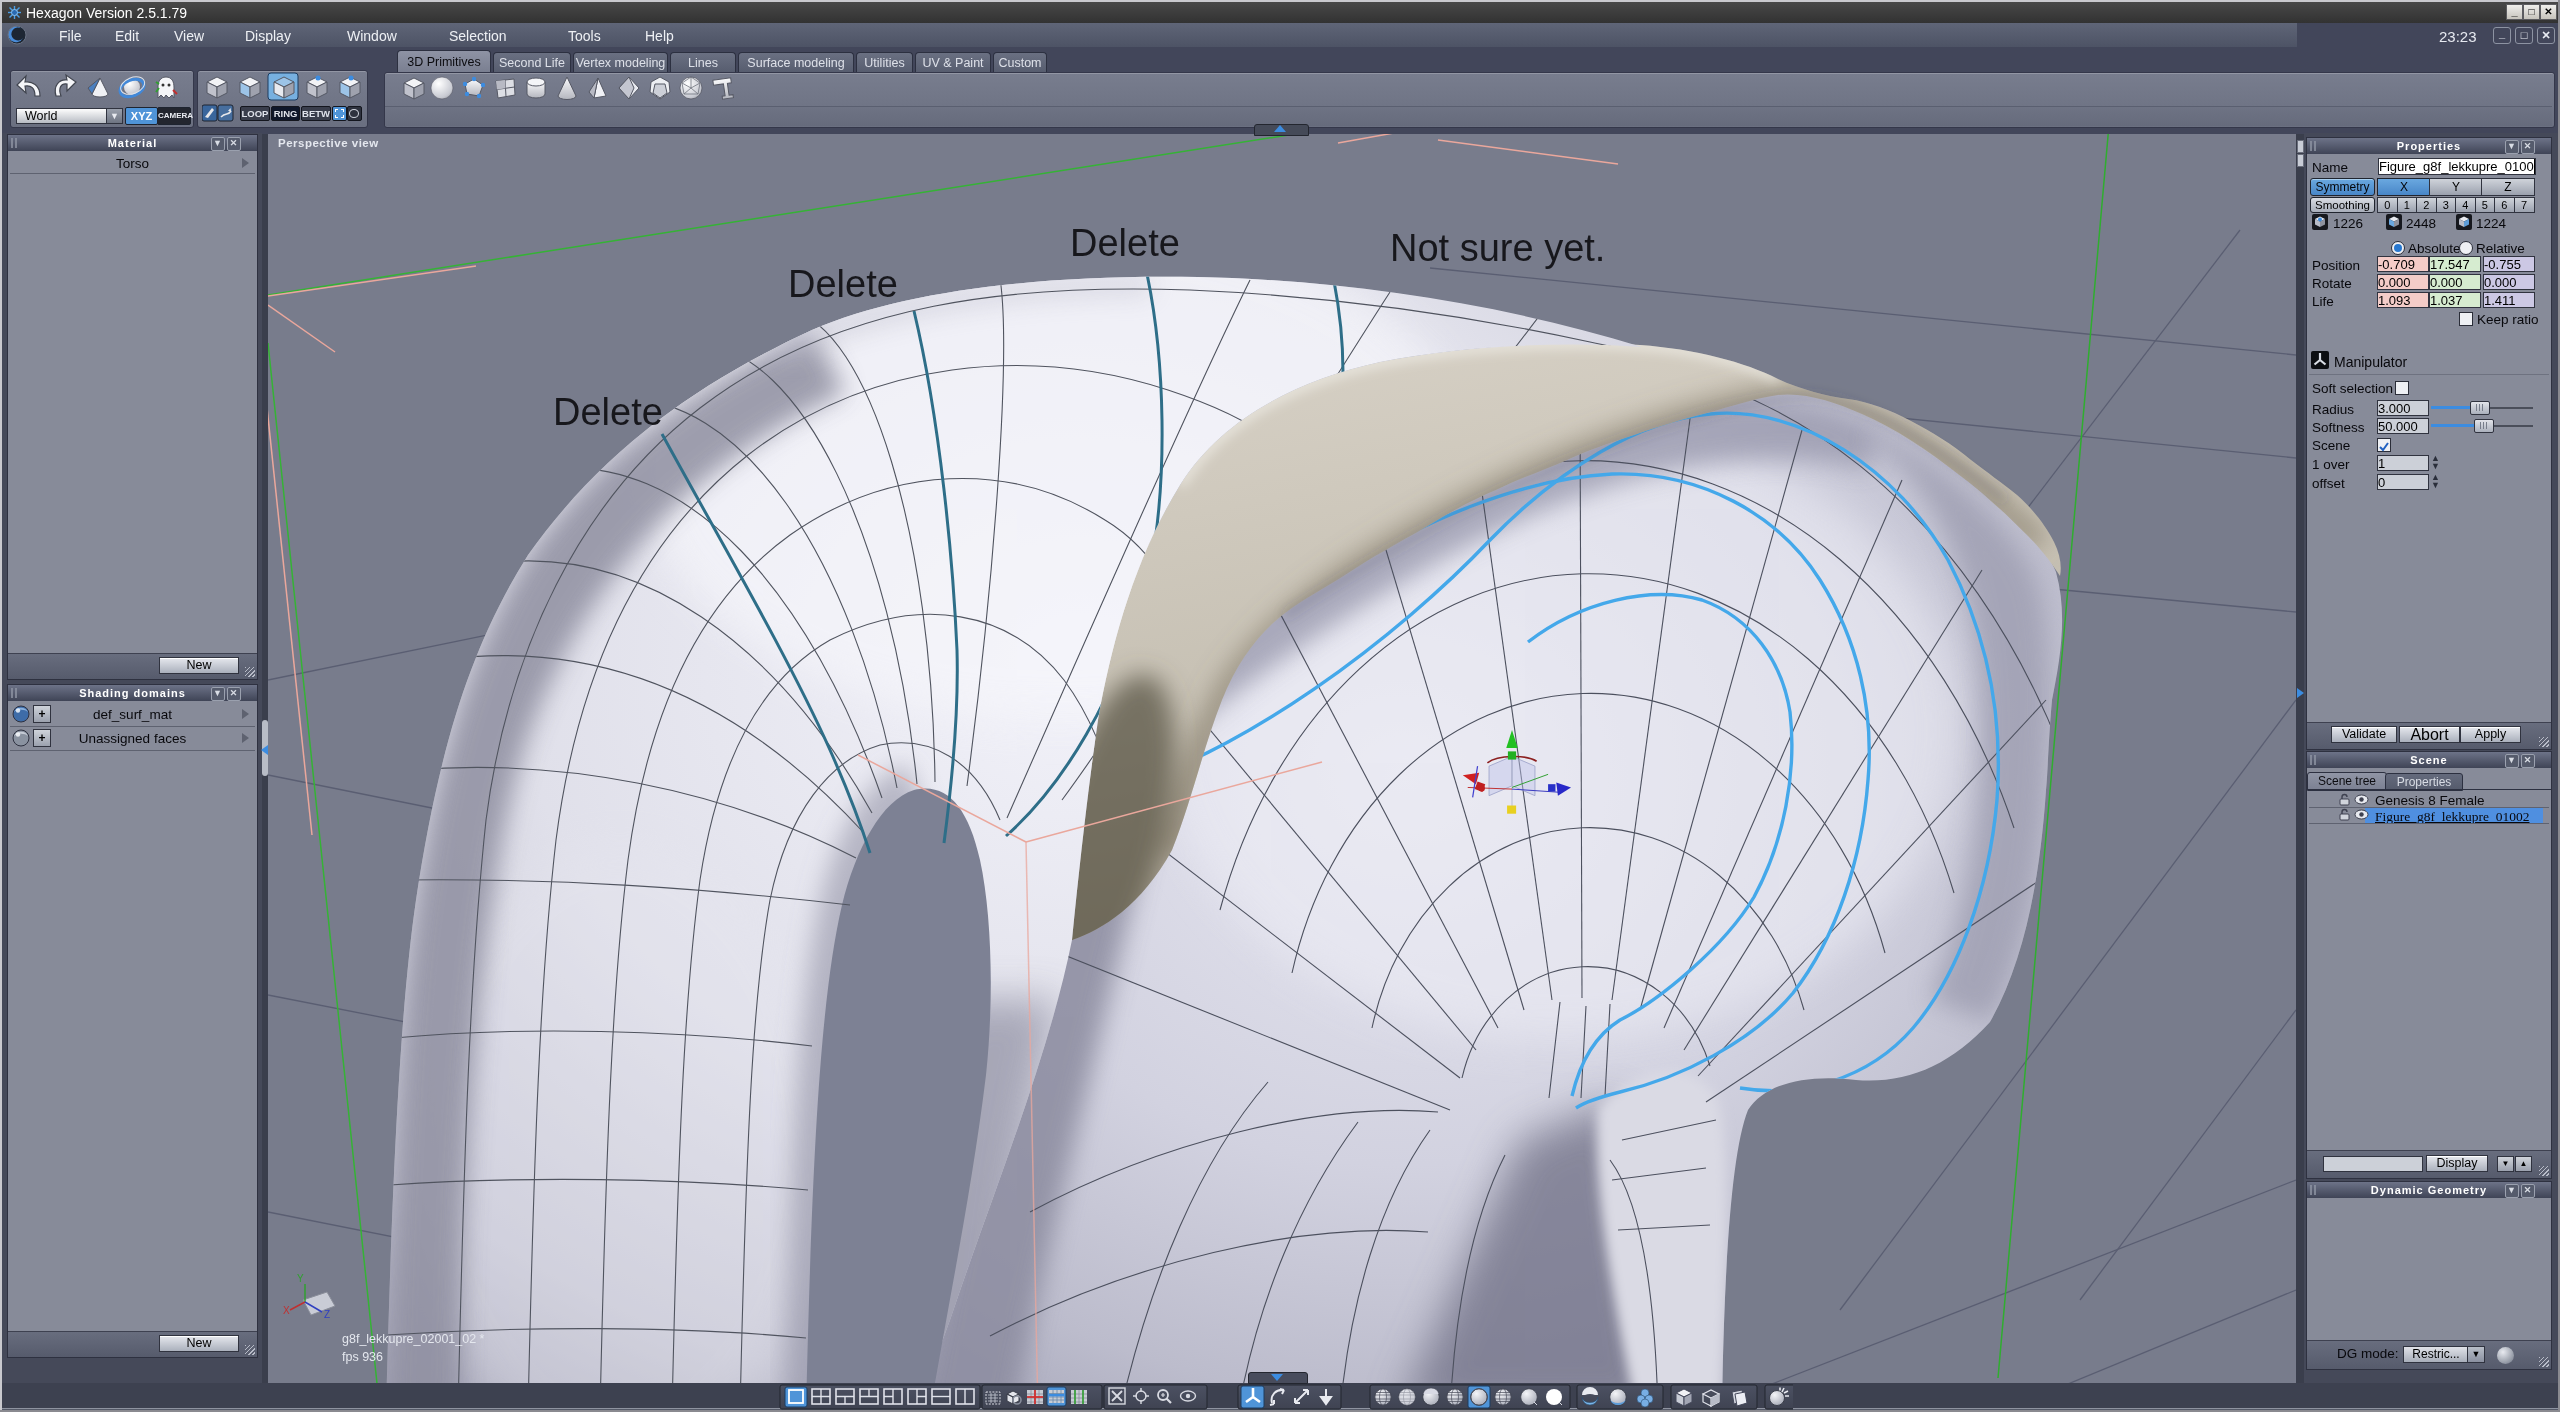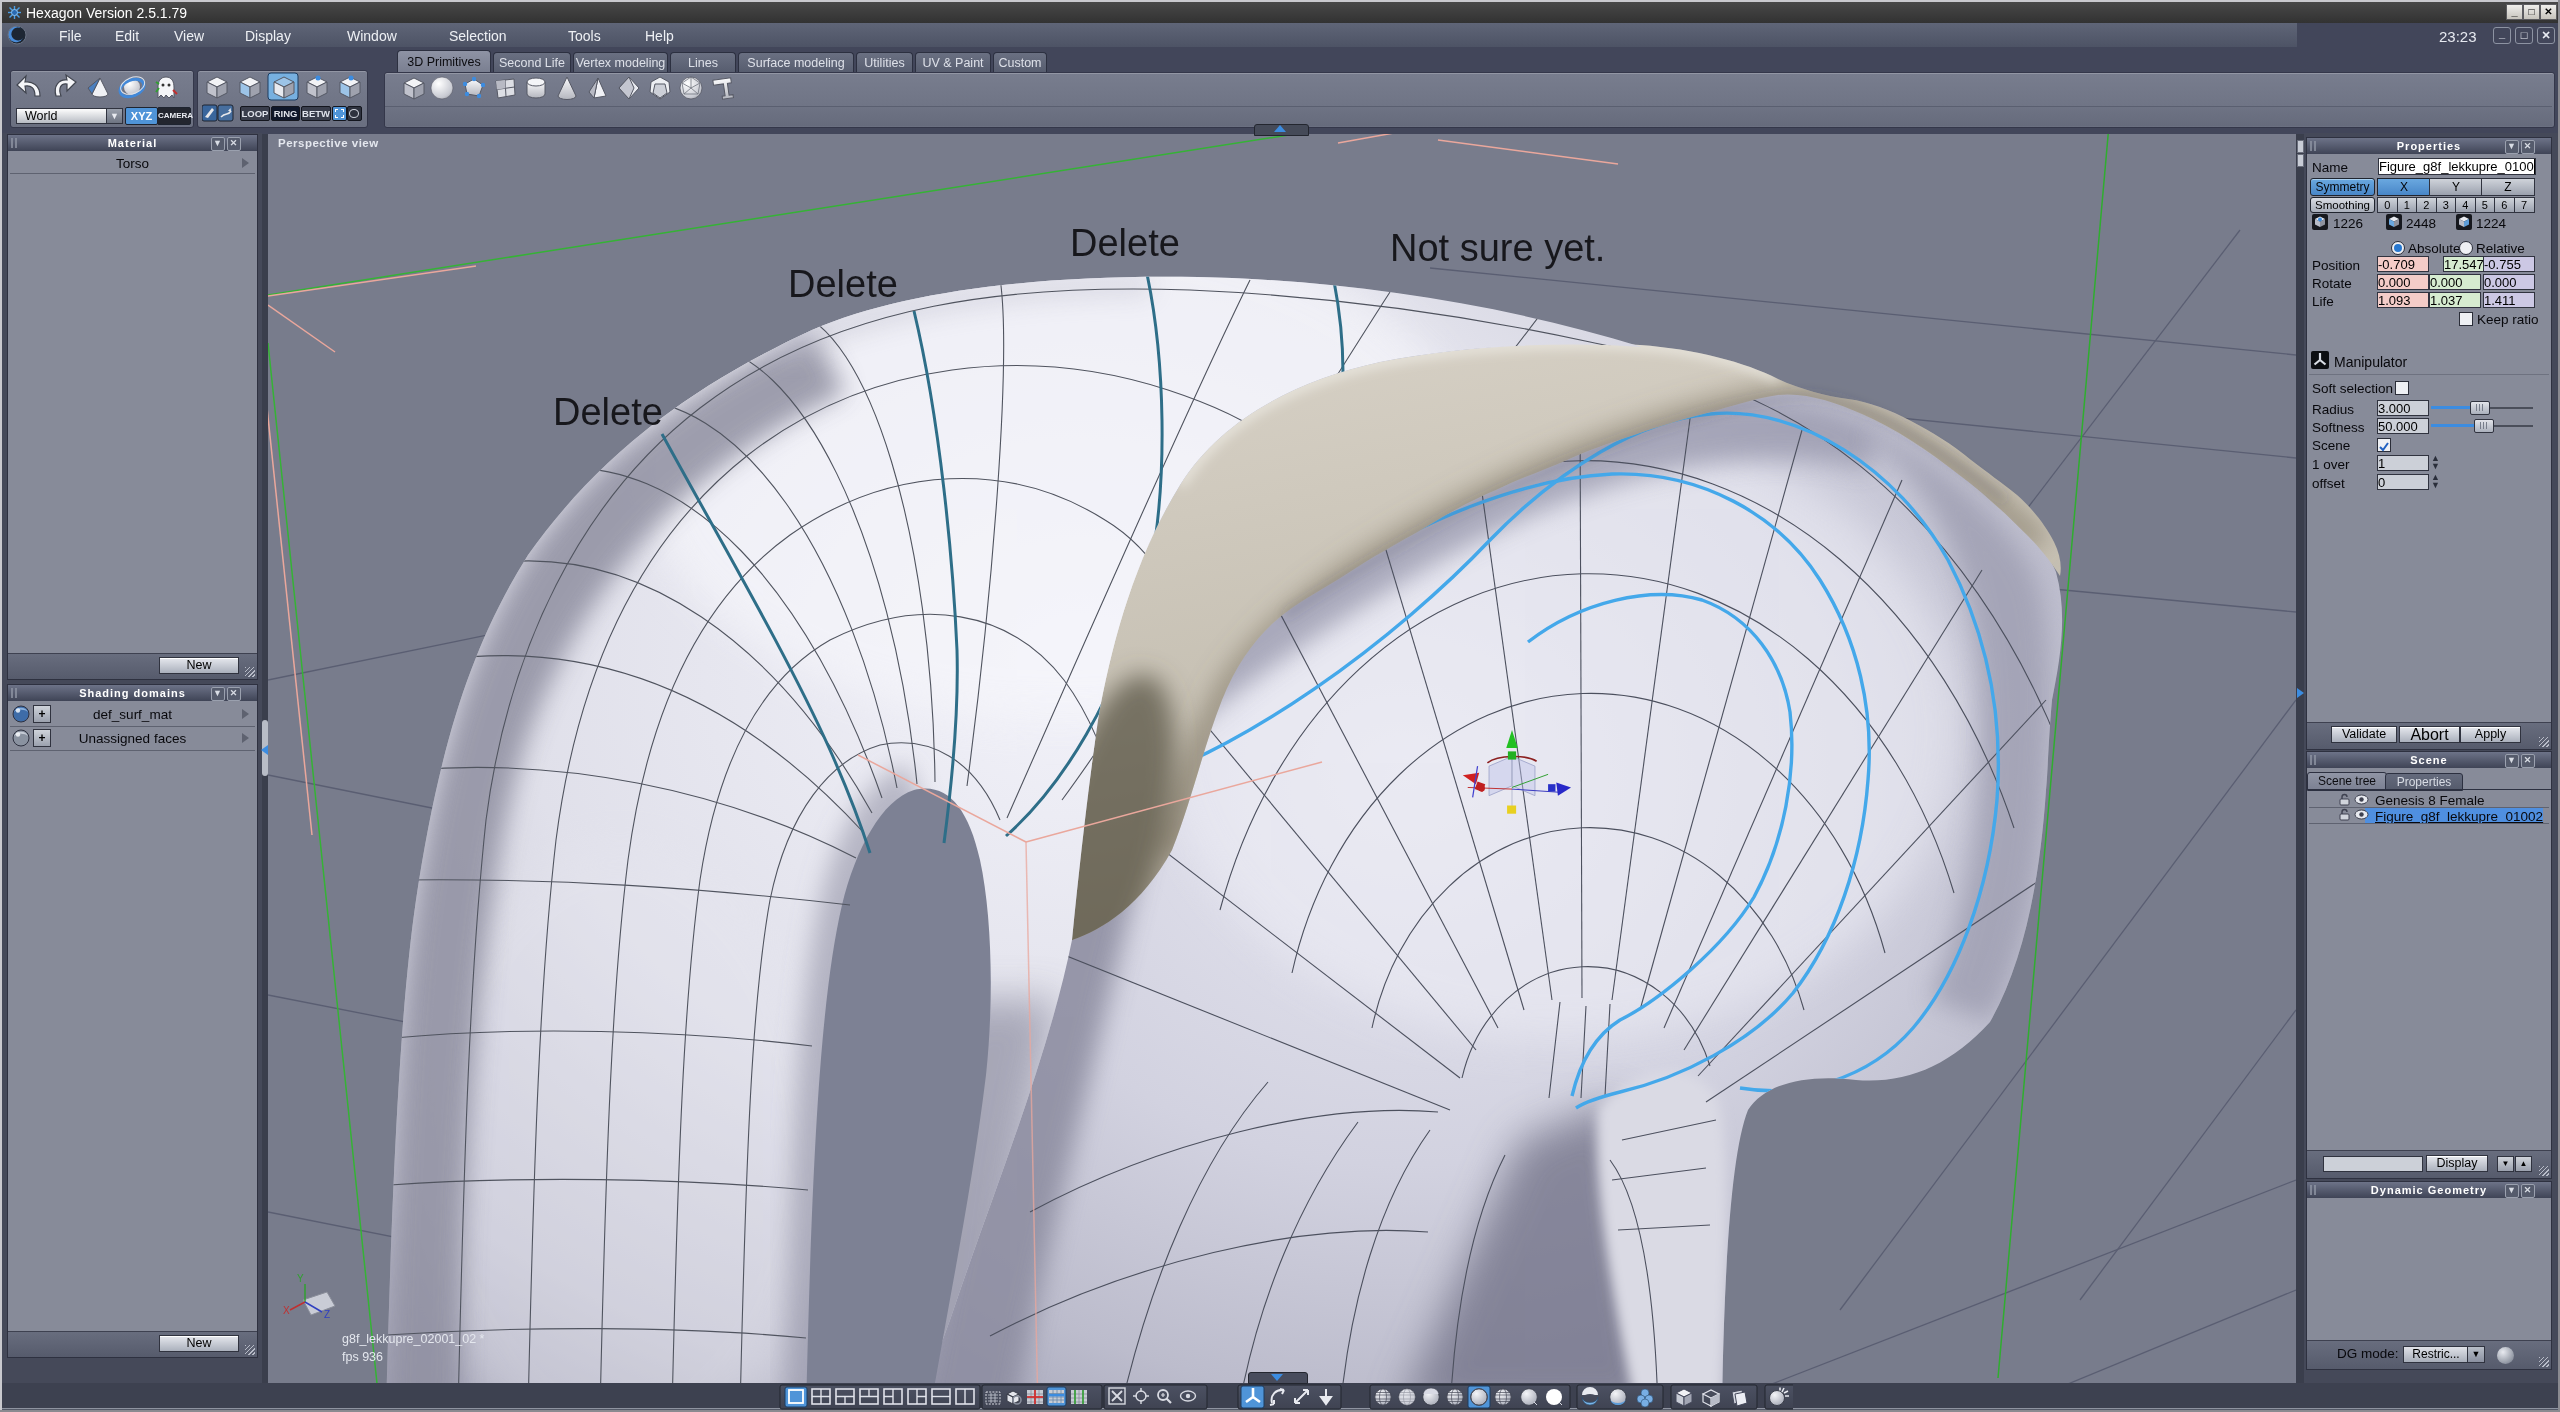"17.547" div.fld { left: 136px -> 122px }
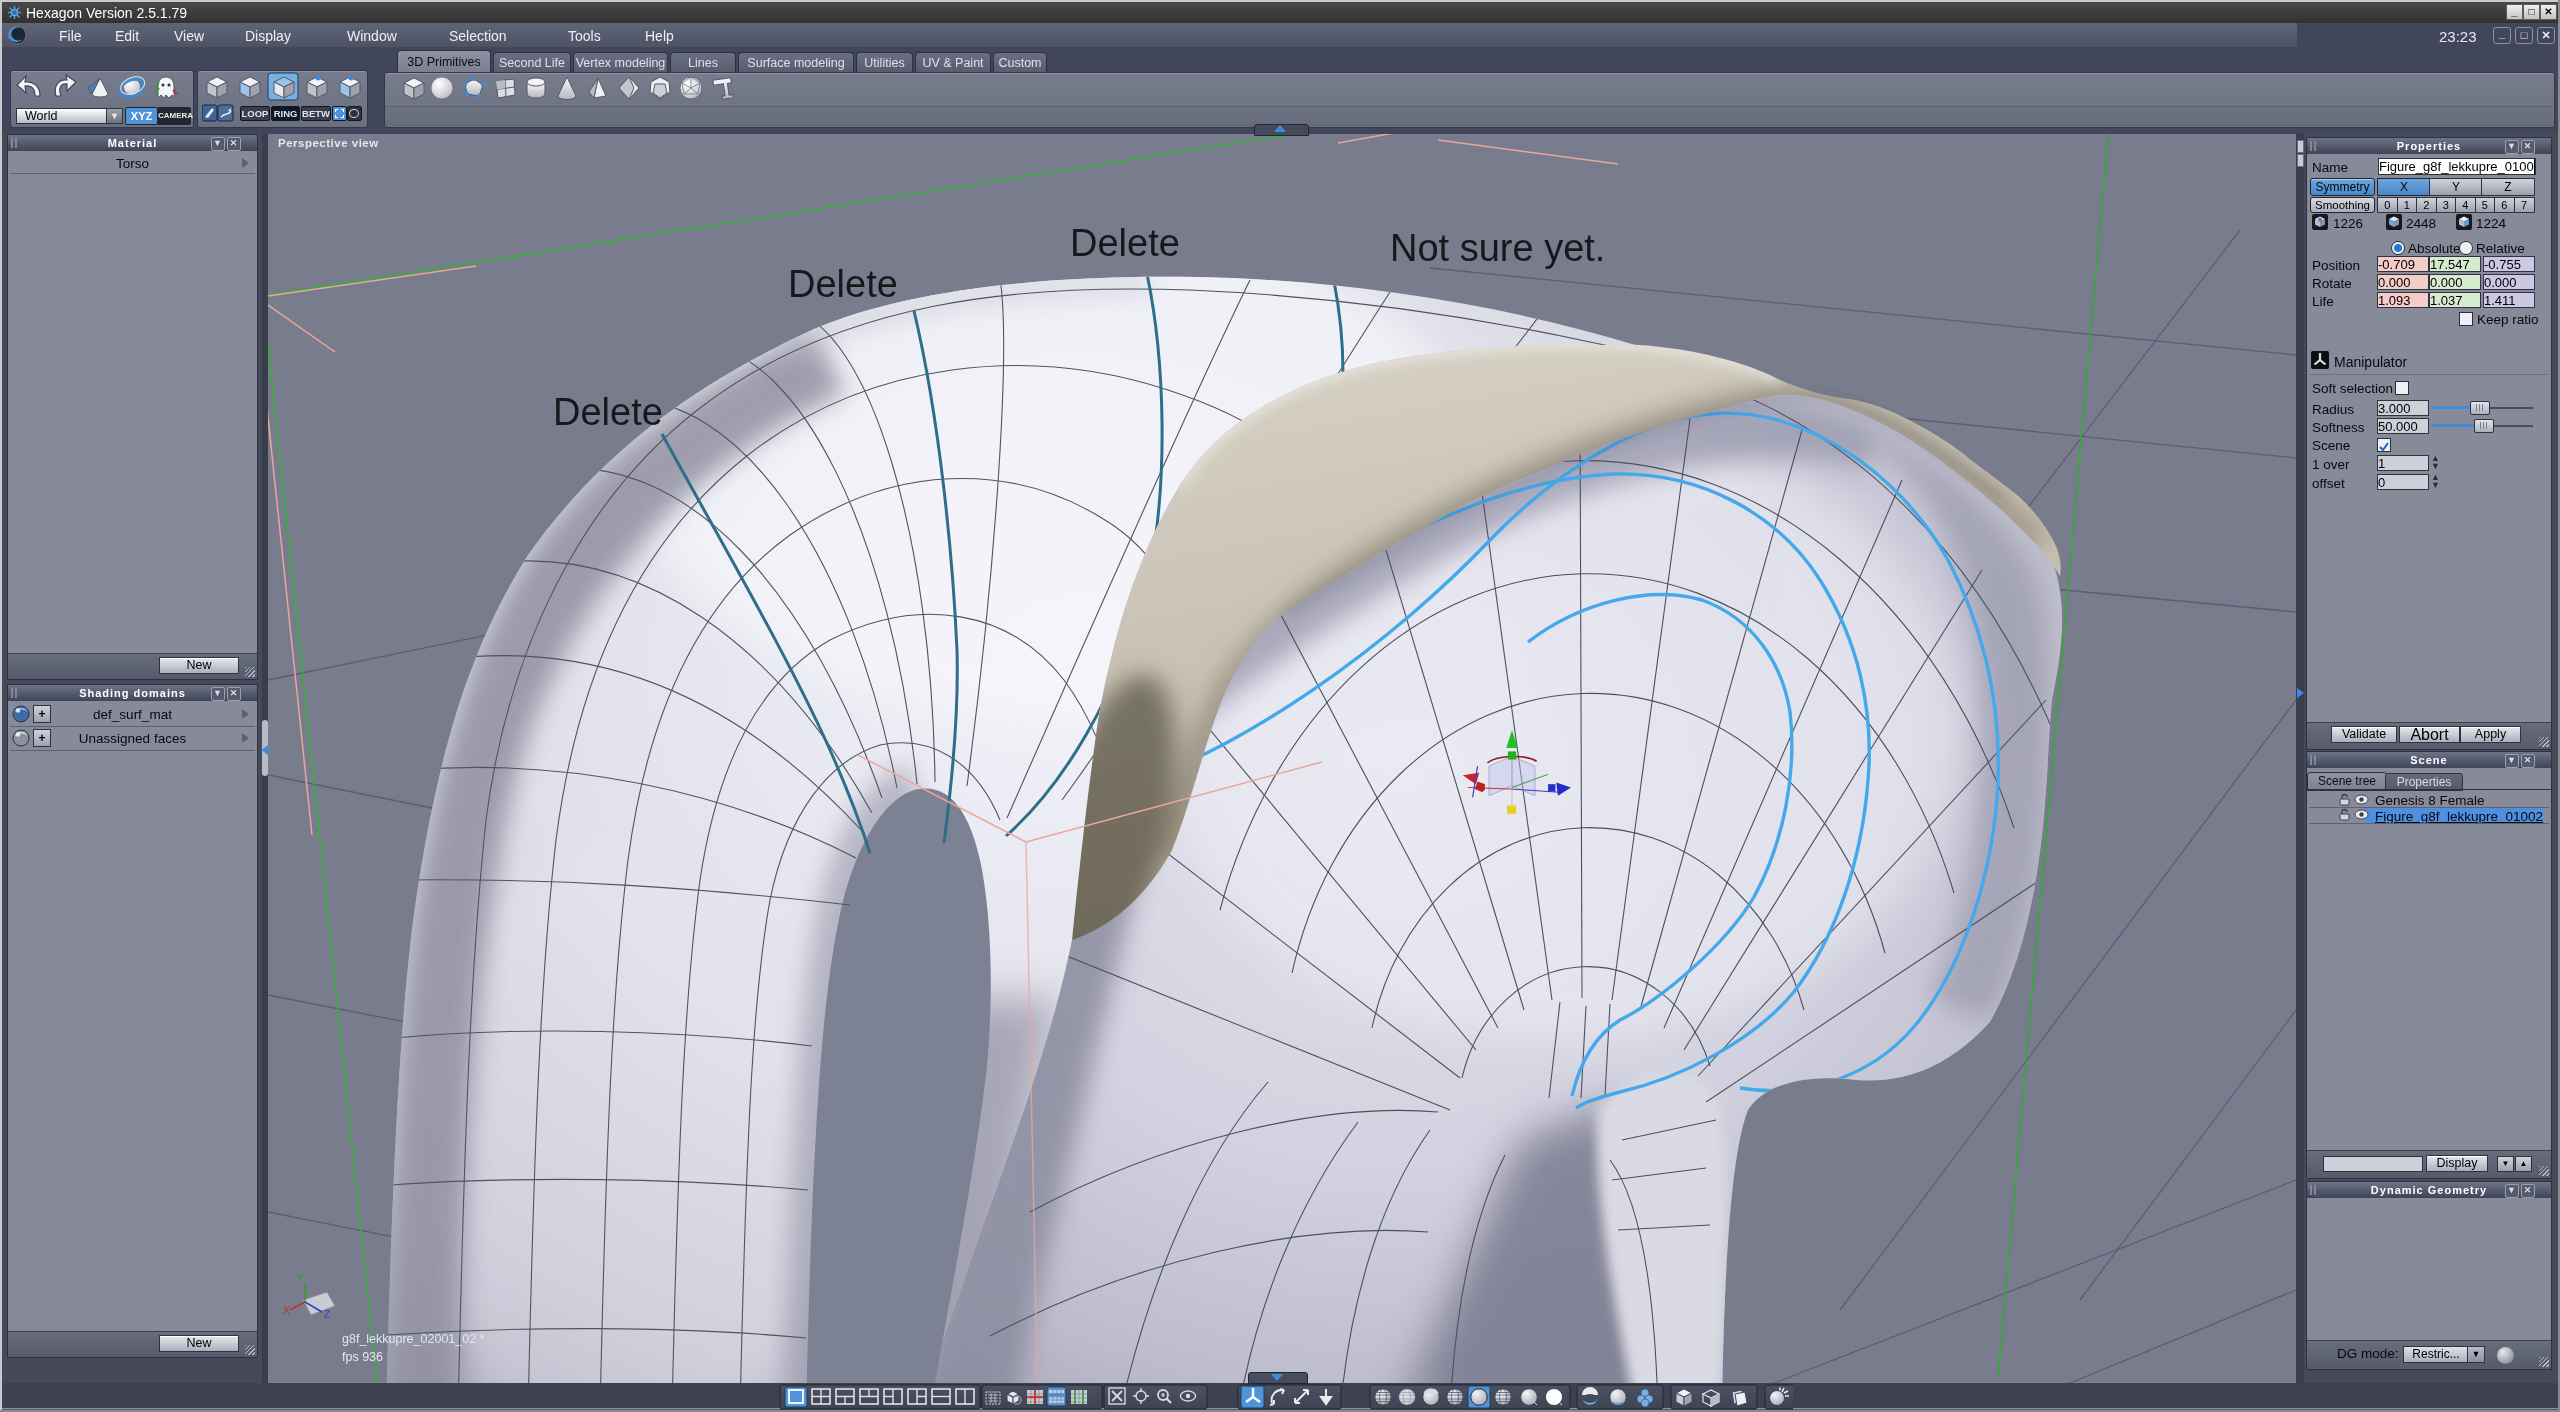"Figure_g8f_lekkupre_01002" div.lbl { font-family: none -> Liberation Serif, serif }
